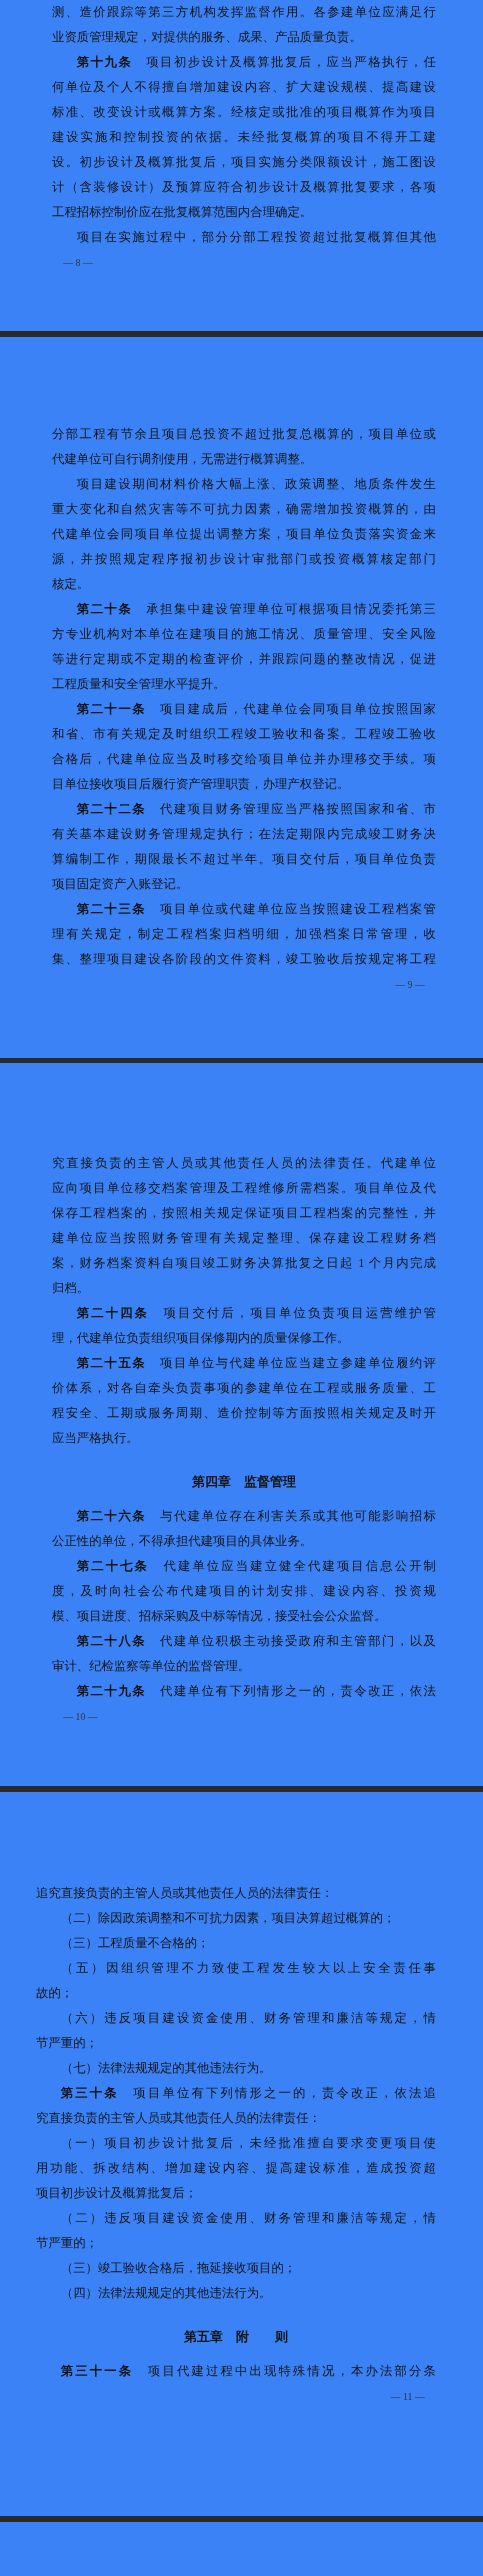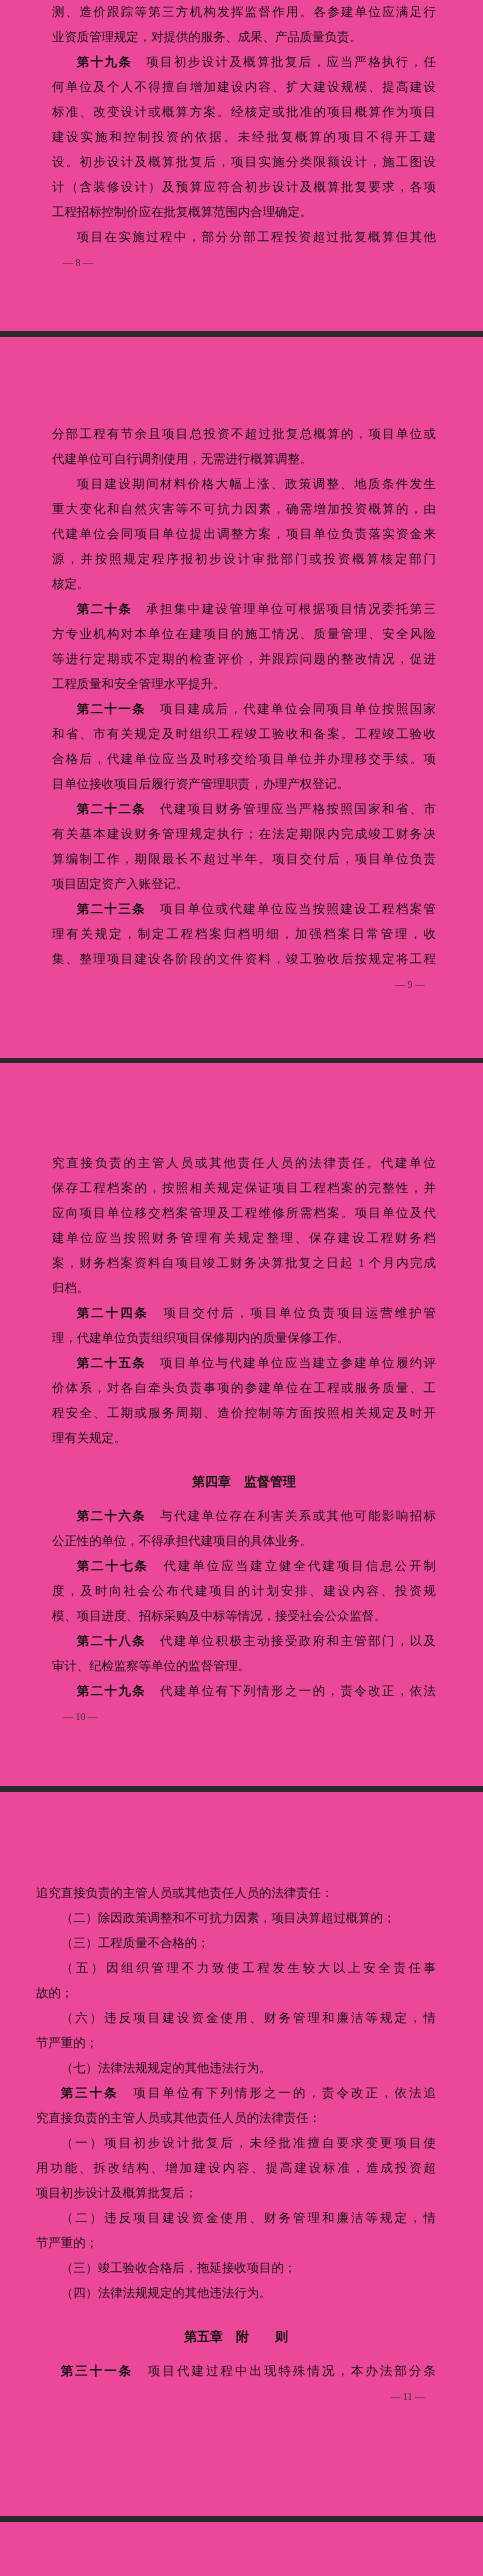"测、造价跟踪等第三方机构发挥监督作用。各参建单位应满足行" .page { background: #ec4899 -> #3b82f6 }
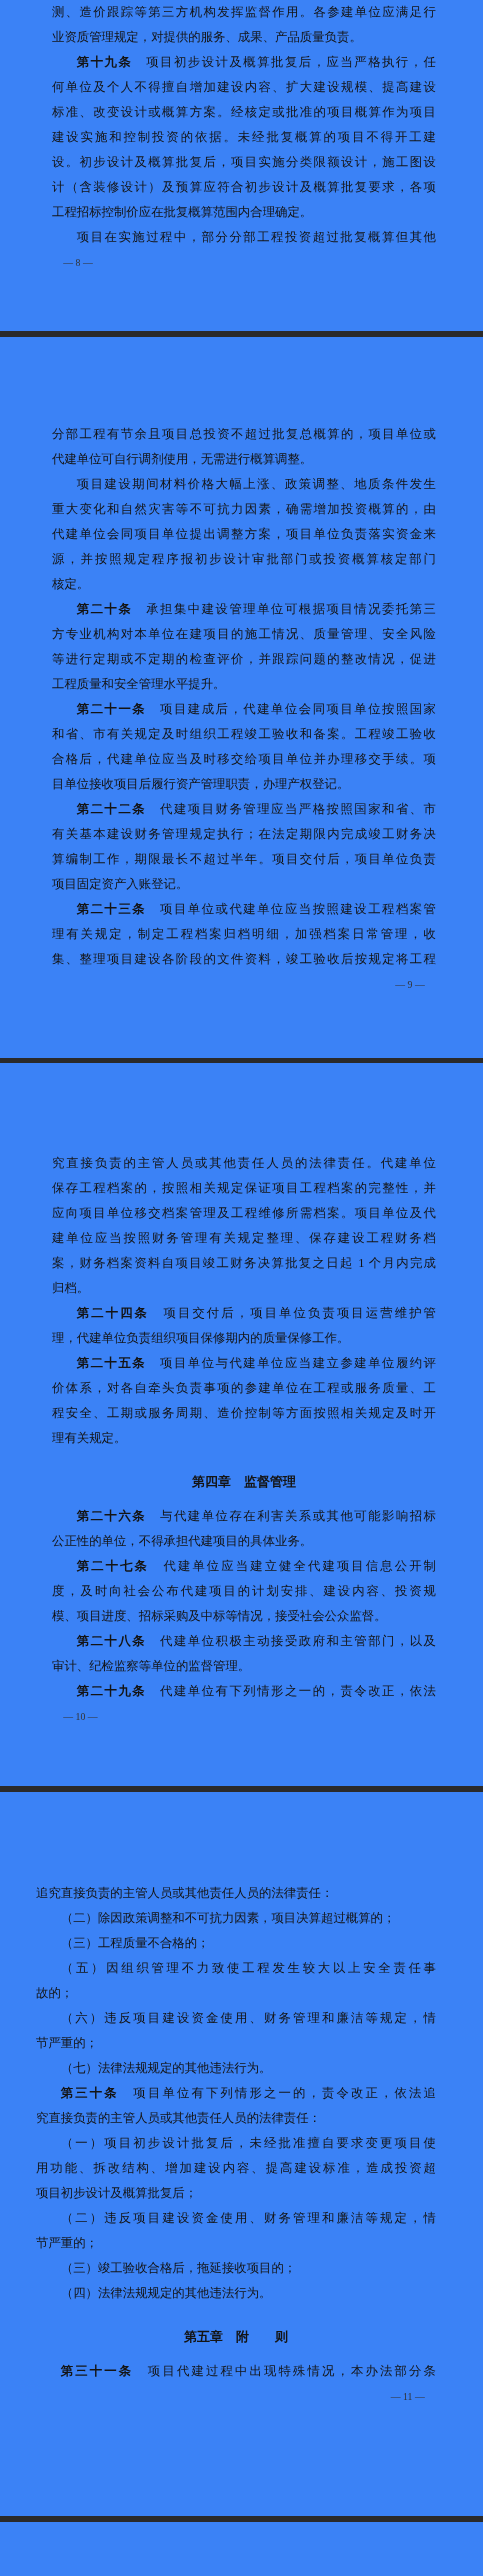"保存工程档案的，按照相关规定保证项目工程档案的完整性，并" div.line { order: before "应向项目单位移交档案管理及工程维修所需档案。项目单位及代" -> after "应向项目单位移交档案管理及工程维修所需档案。项目单位及代" }
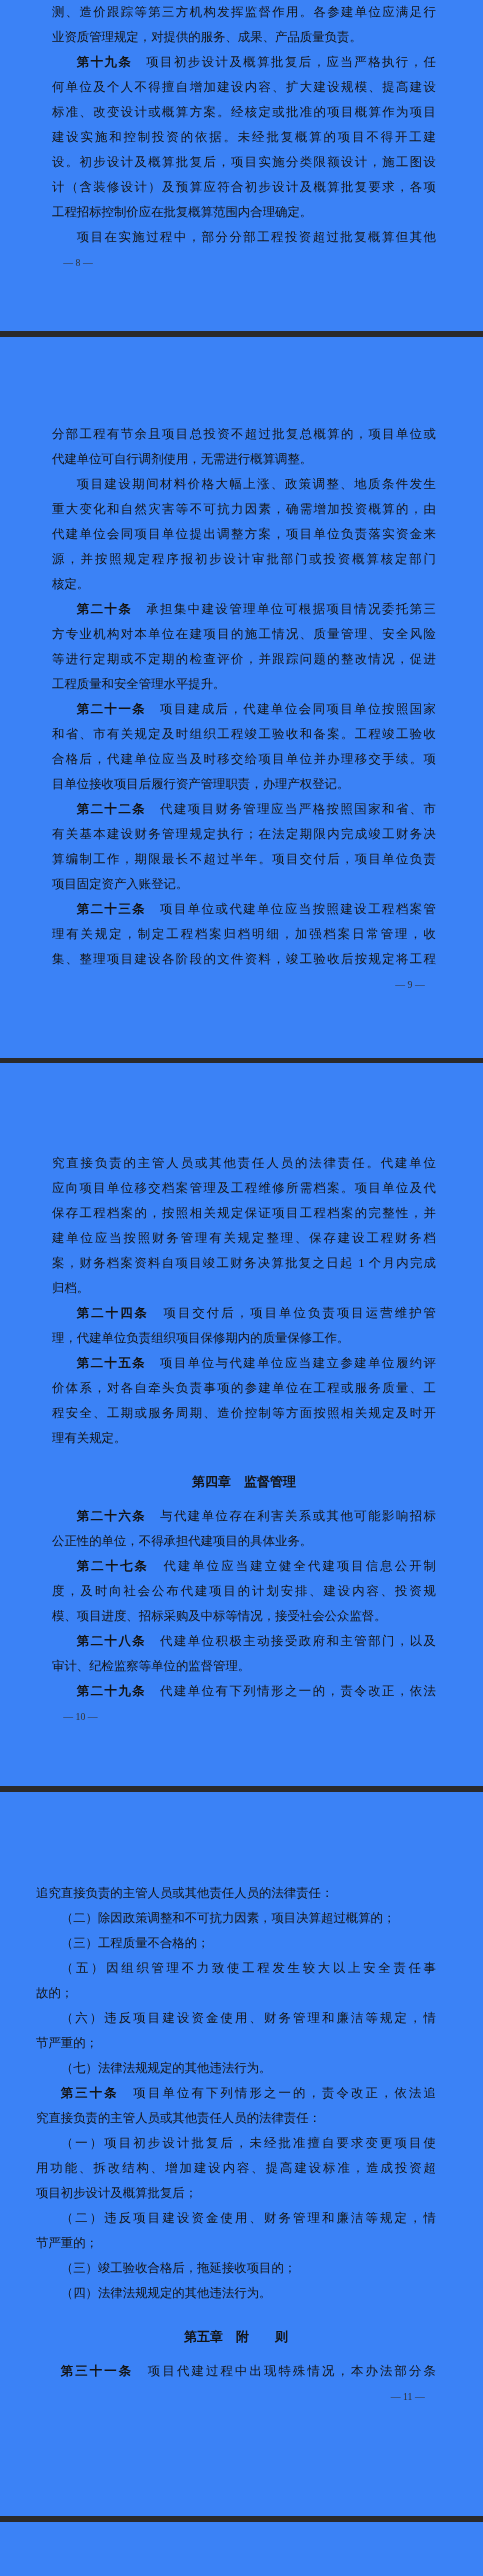"理有关规定。" span { text: 理有关规定 -> 应当严格执行 }
